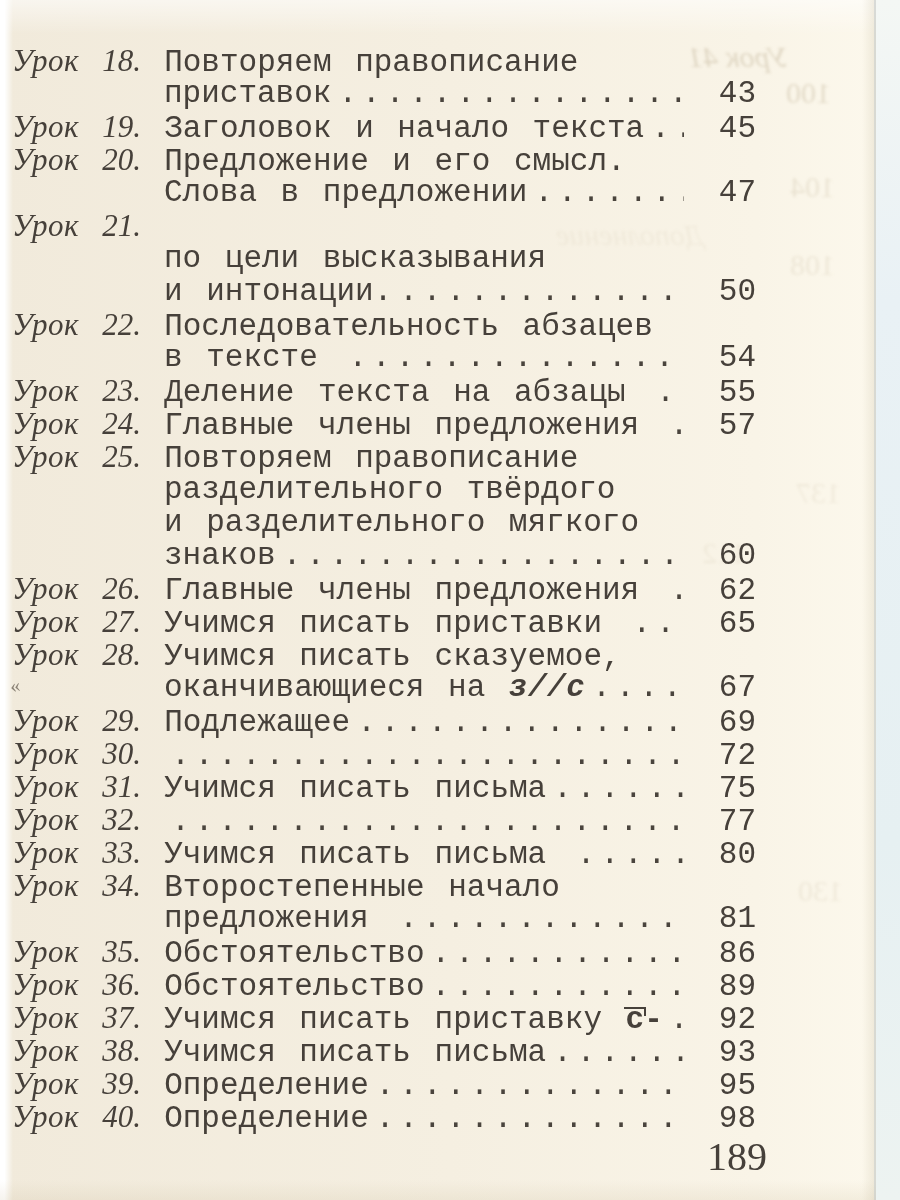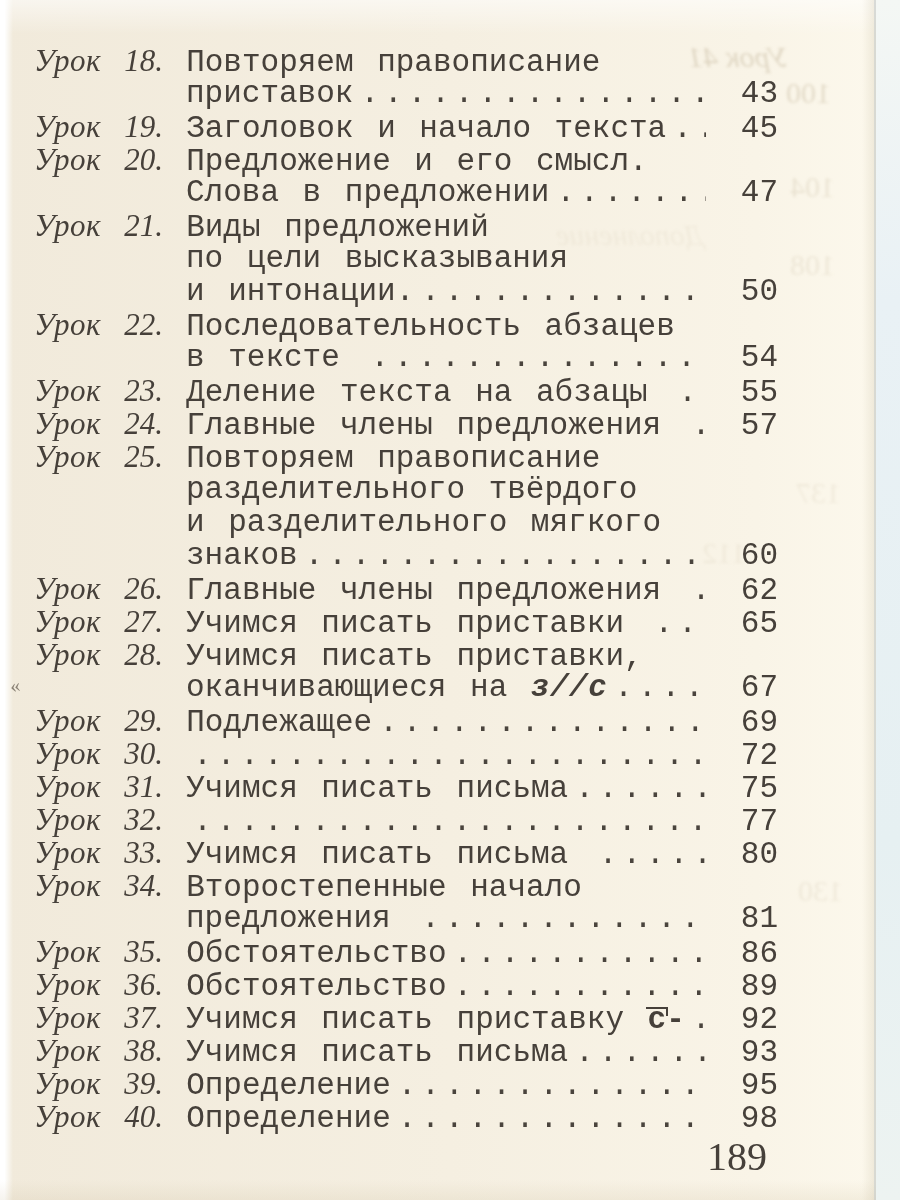"Урок" .toc { left: 34px -> 12px }
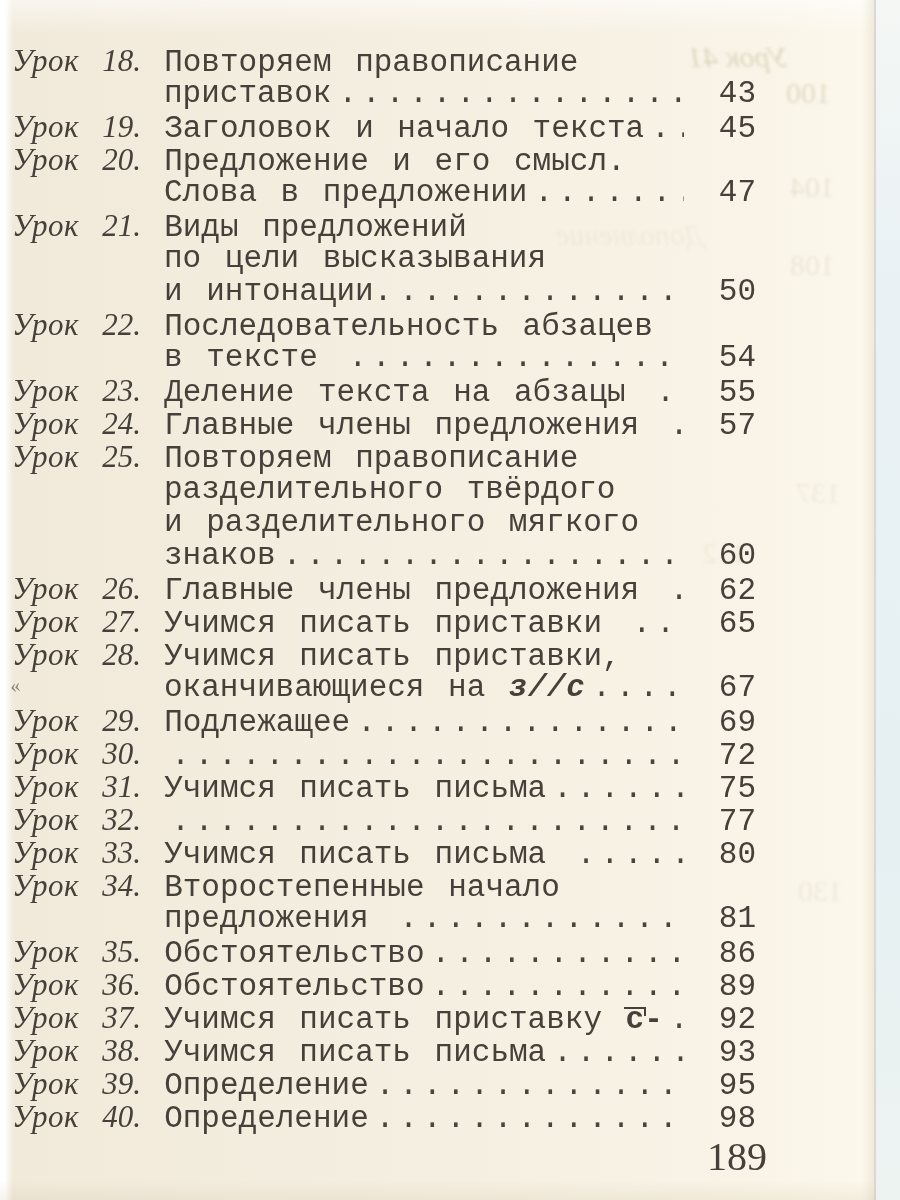"Виды предложений" div.cell-body { html: <div><span>Виды предложений</span></div> -> none }
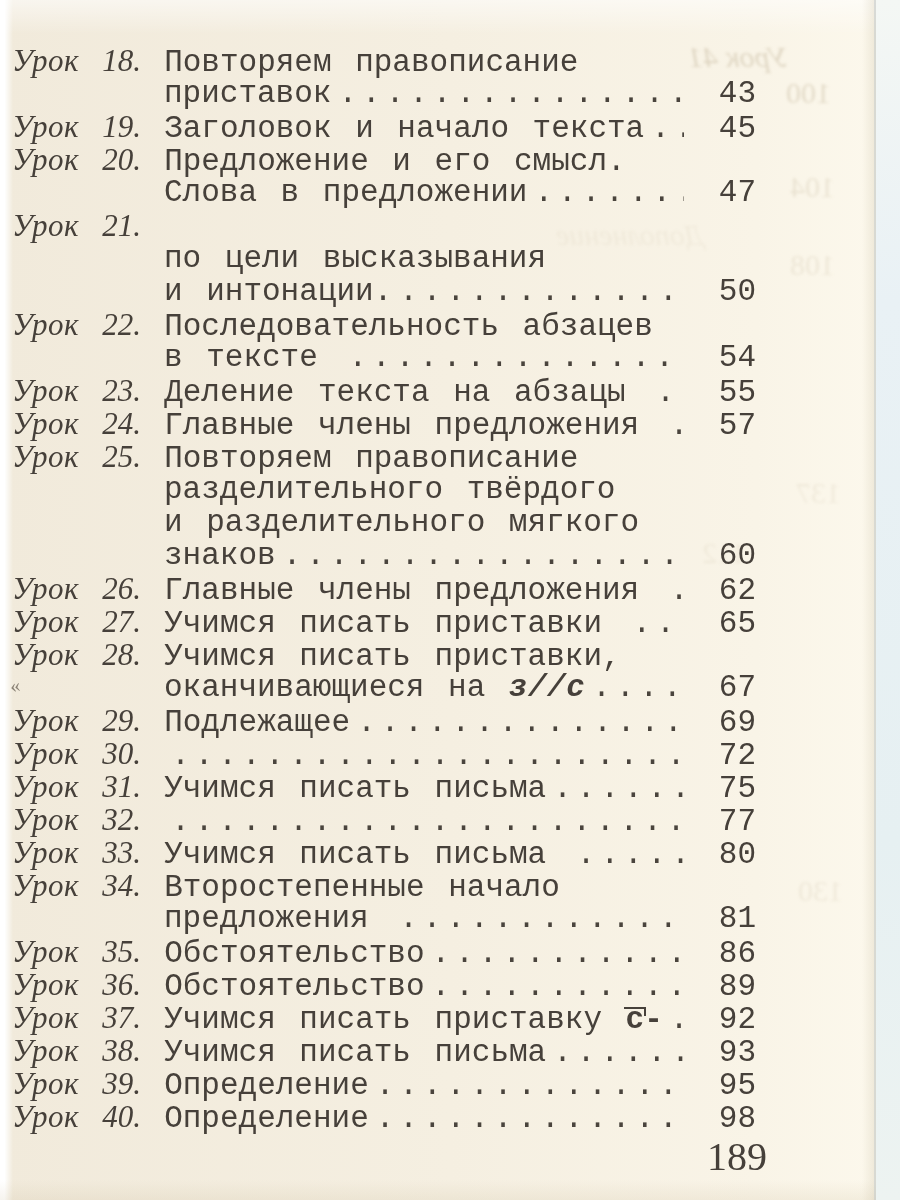"Учимся писать приставки," span.seg { text: приставки -> сказуемое }
